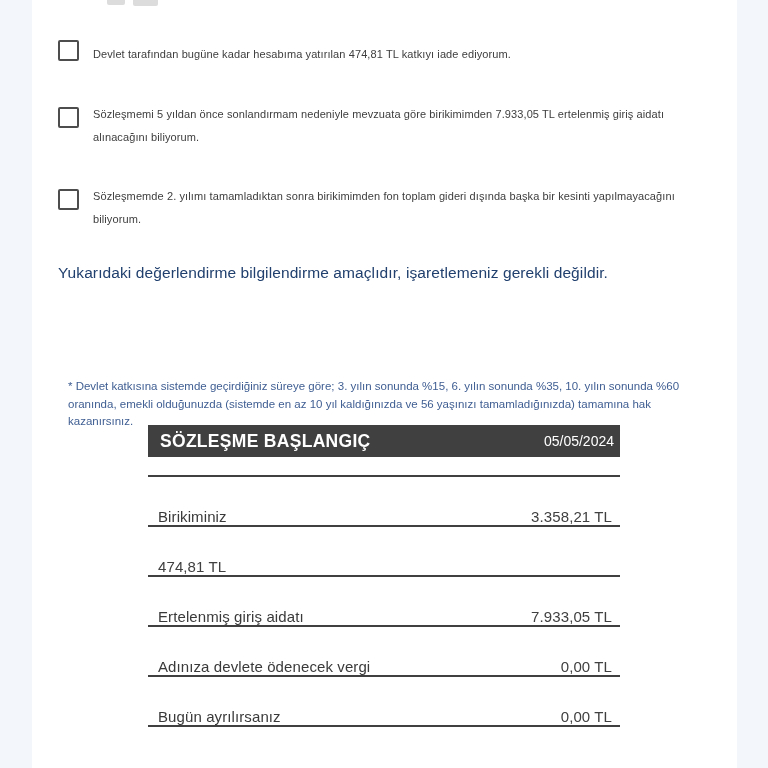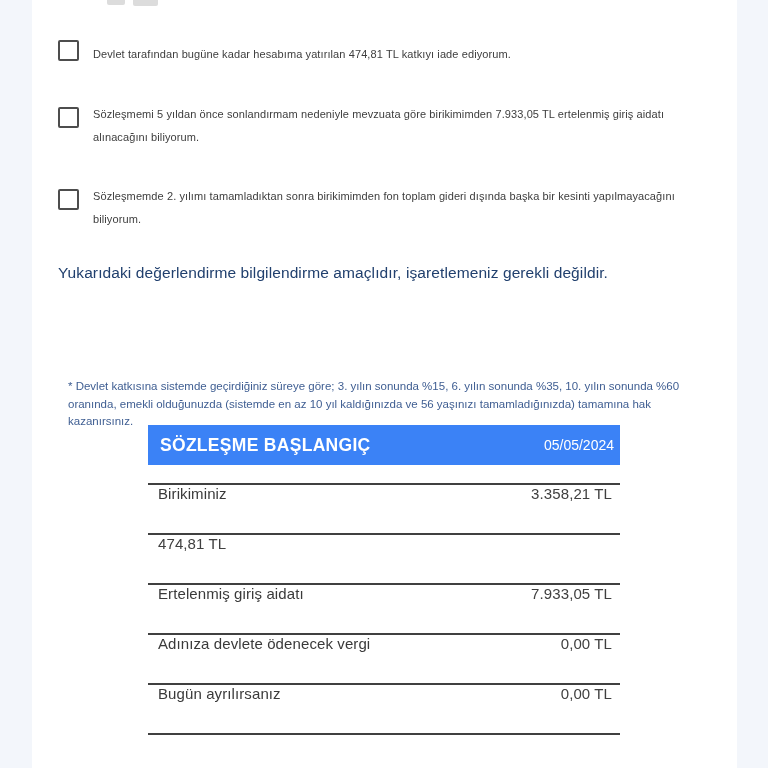"SÖZLEŞME BAŞLANGIÇ" .table-header { background: #3b82f6 -> #404040; height: 40px -> 32px }
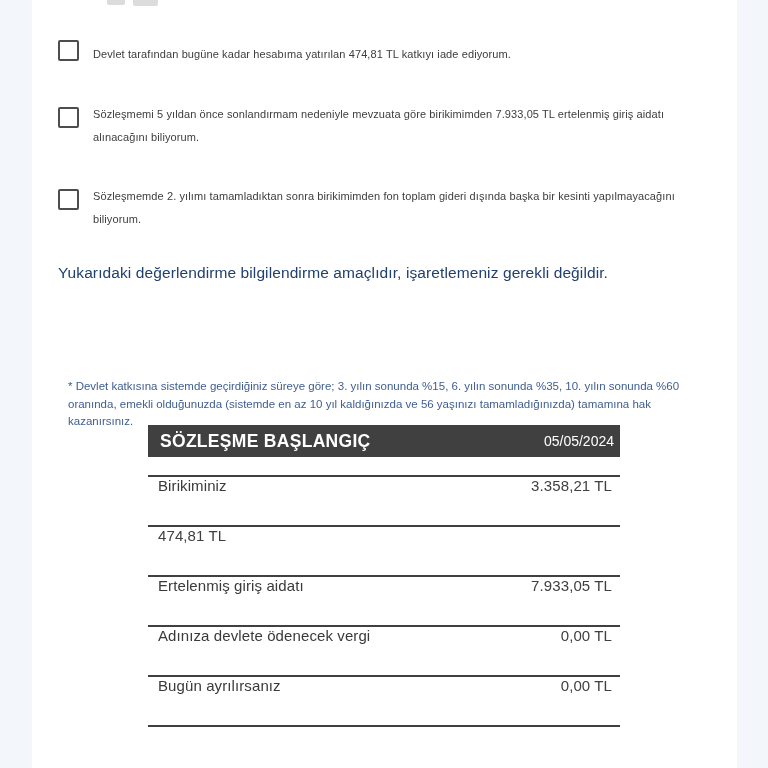"Birikiminiz" .table-row { align-items: flex-start -> flex-end }
